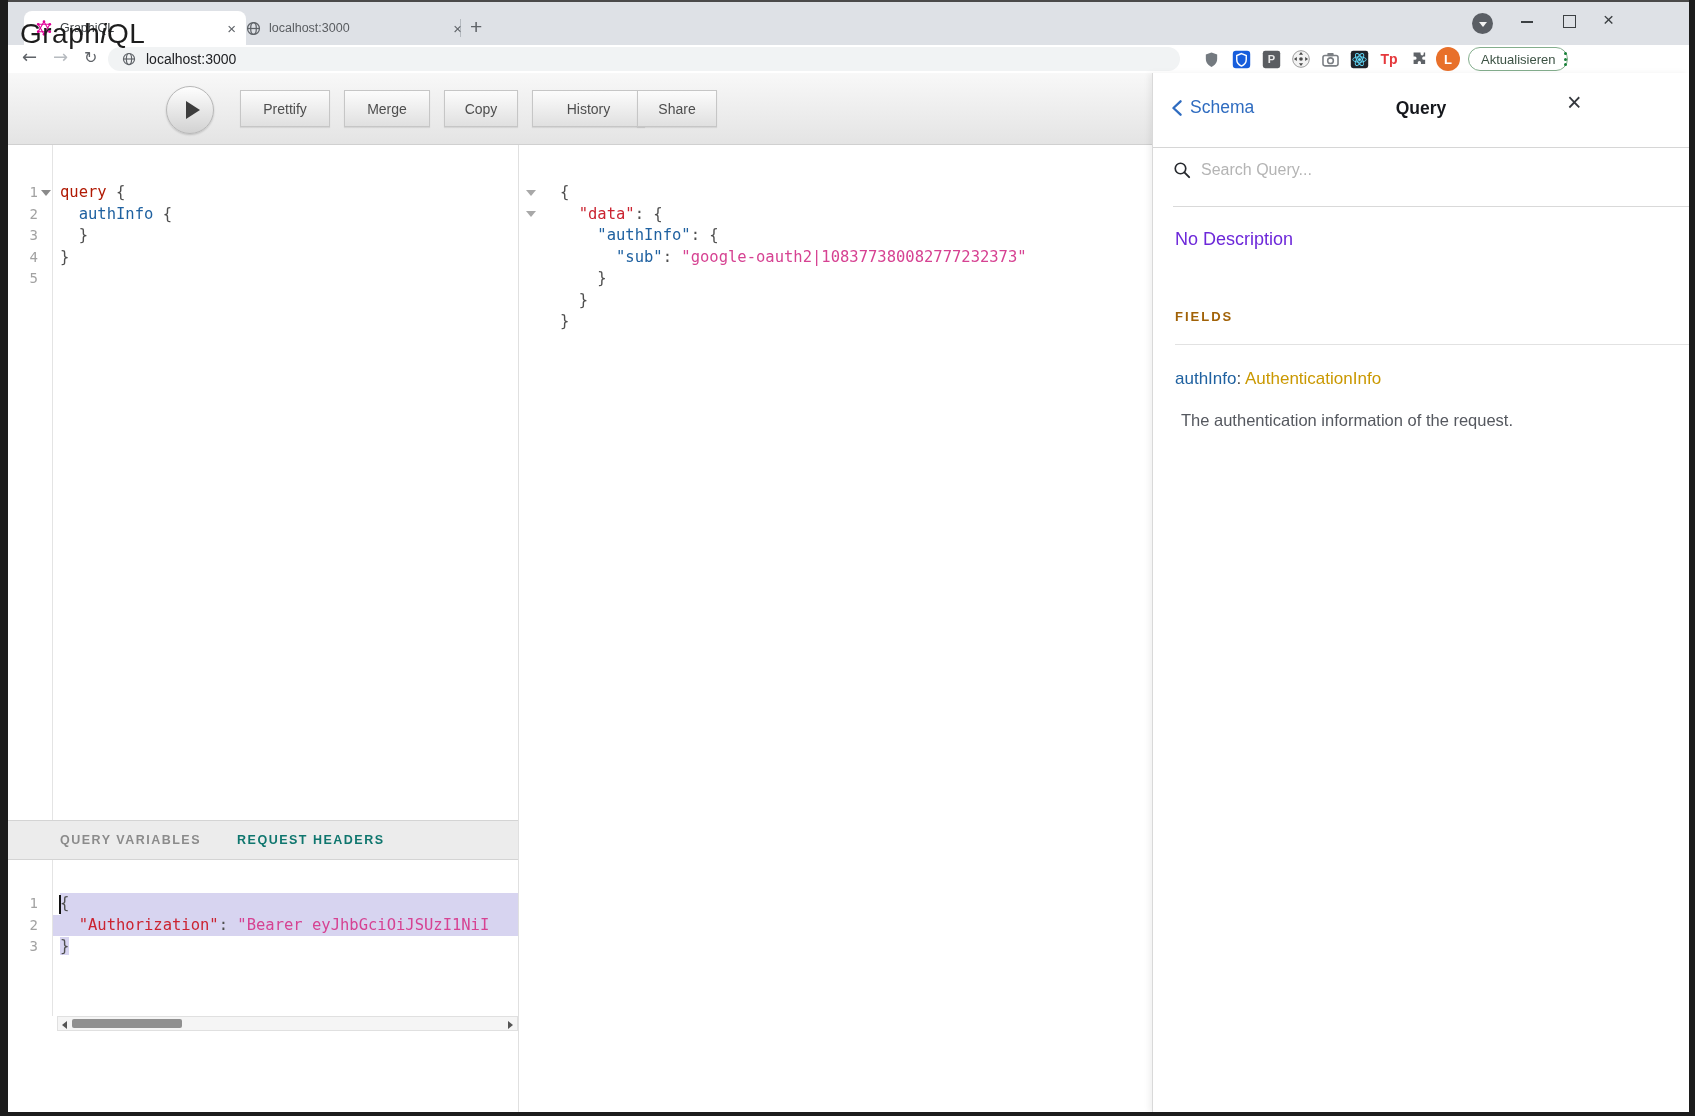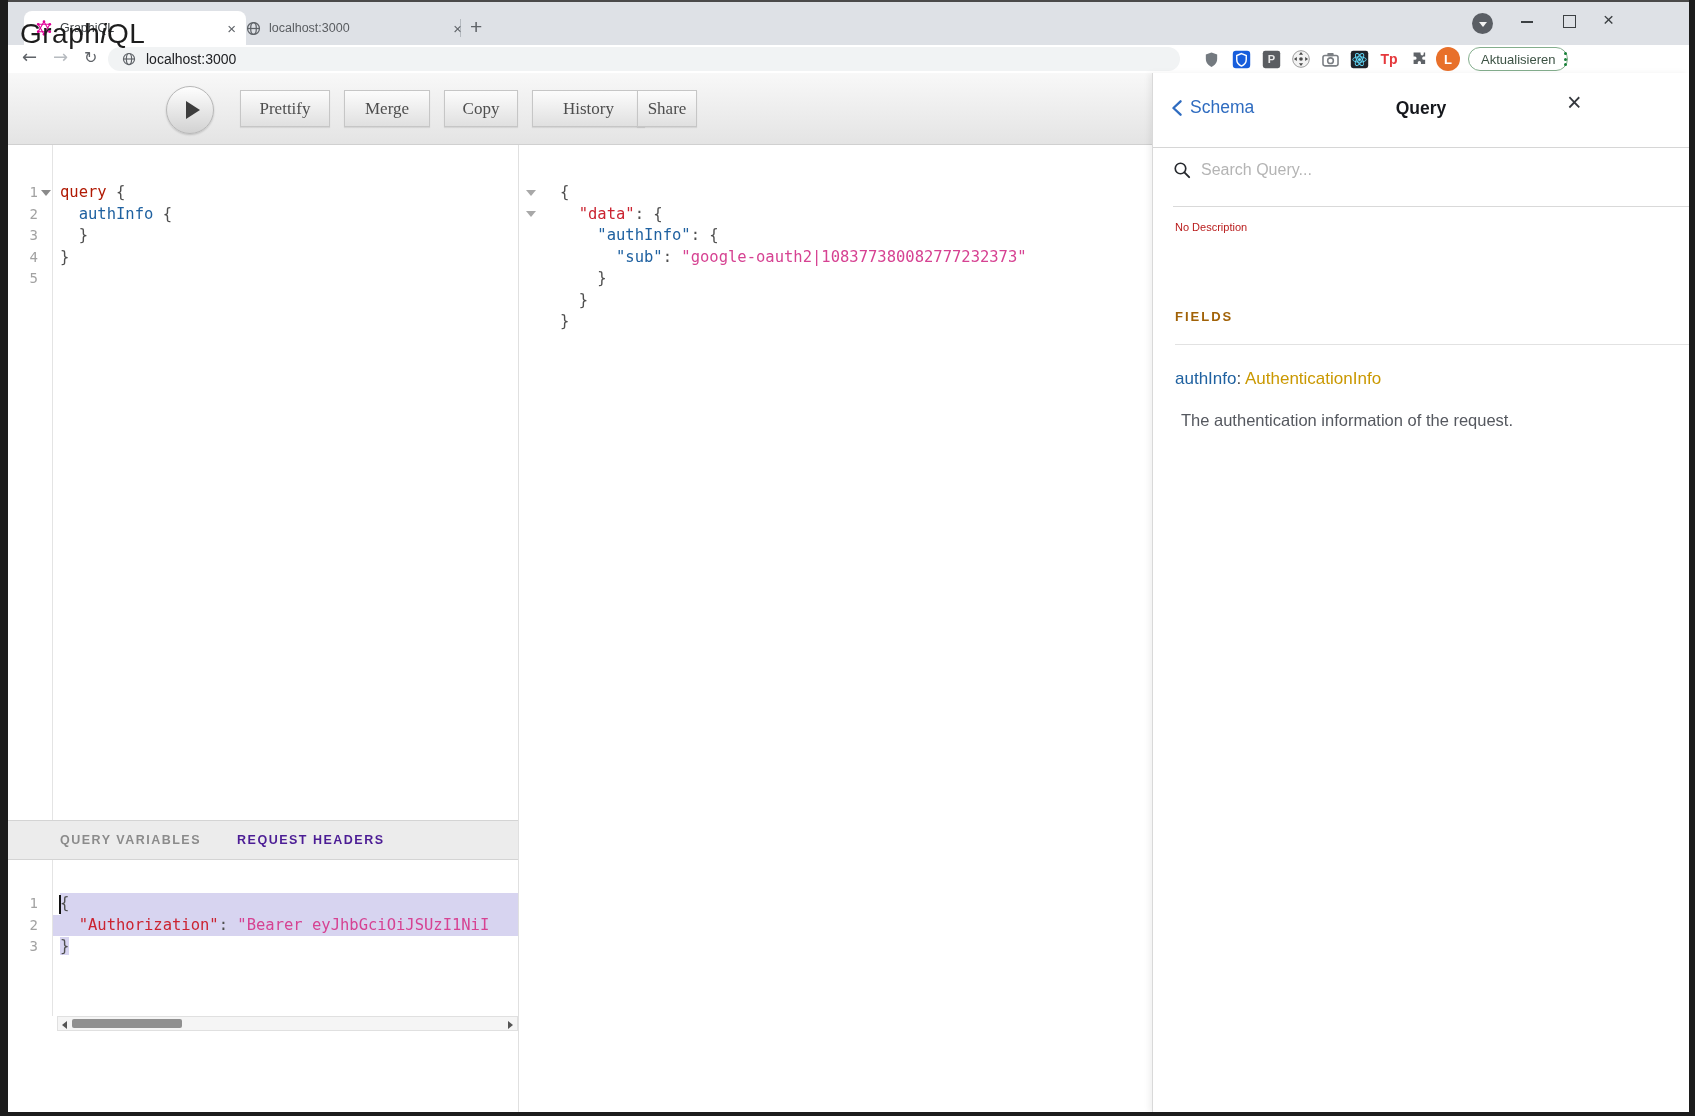"Prettify" .tb-btn { font-family: Liberation Serif, serif -> none; font-size: 17px -> 14px }
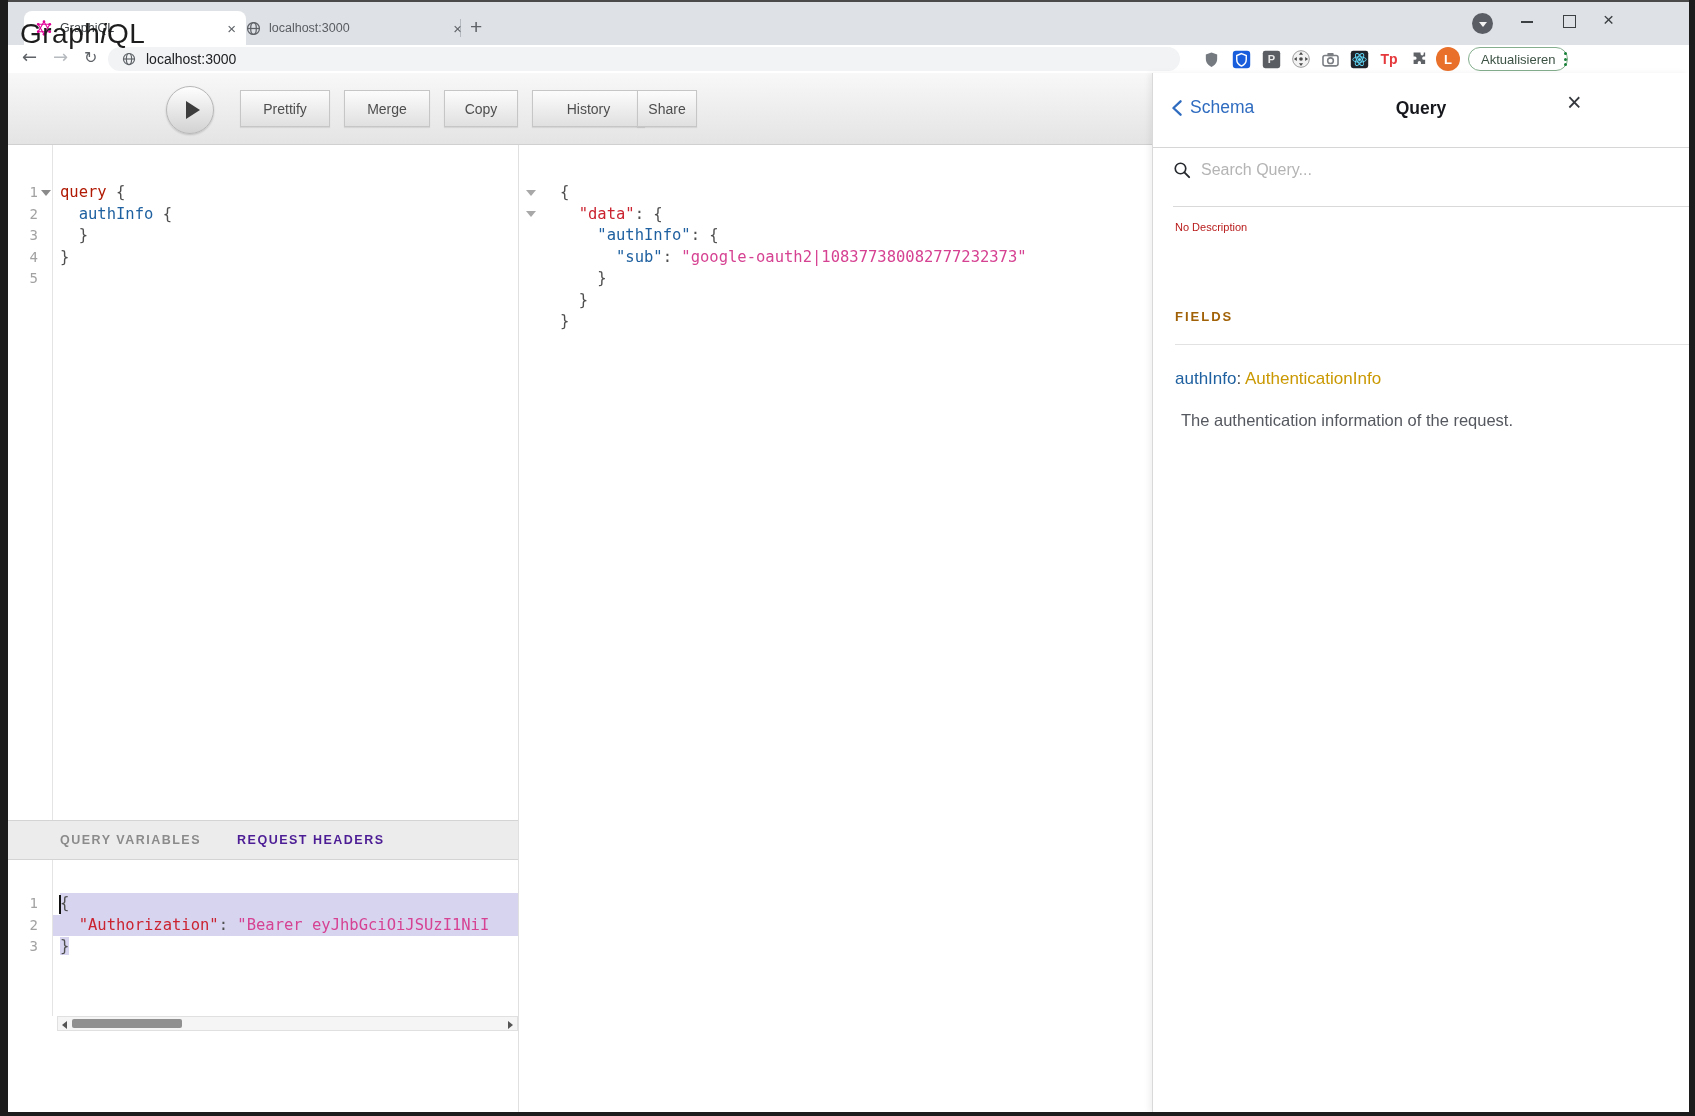"Share" div.tb-btn { width: 60px -> 80px }
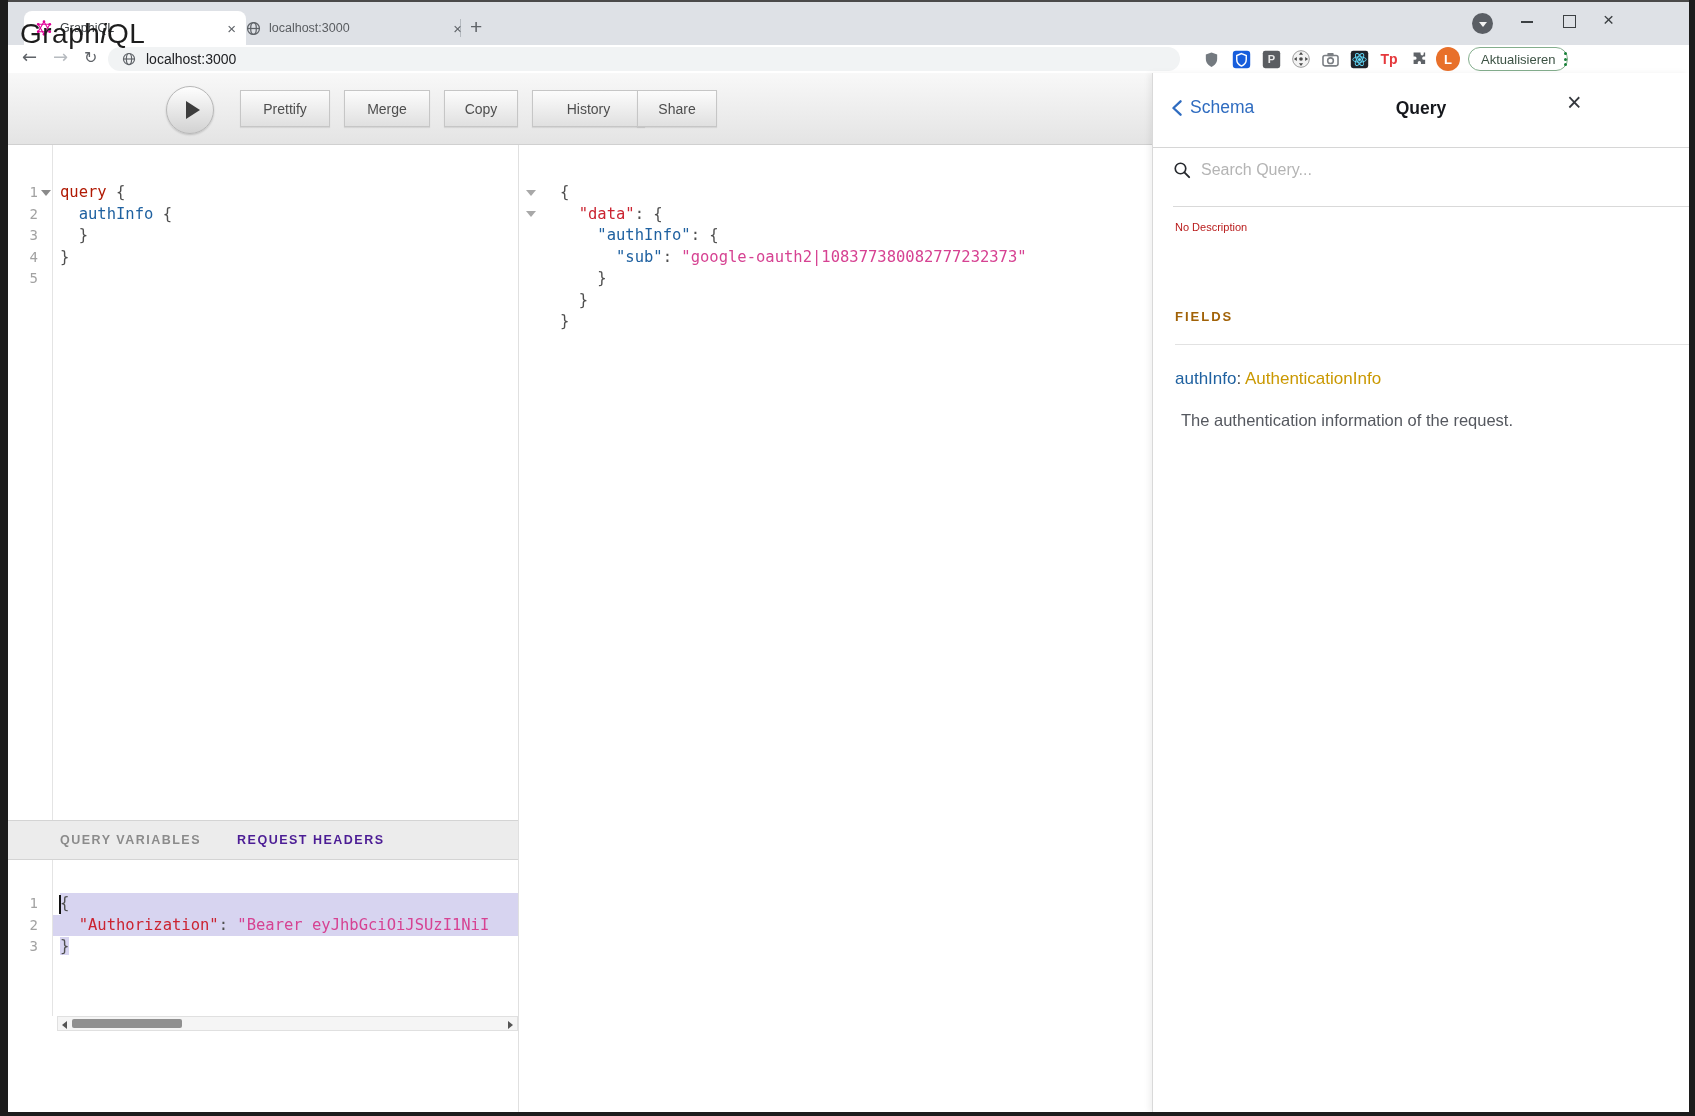"No Description" #no-desc { color: #b91c1c -> #6d28d9; font-size: 11px -> 18px; top: 148px -> 156px }
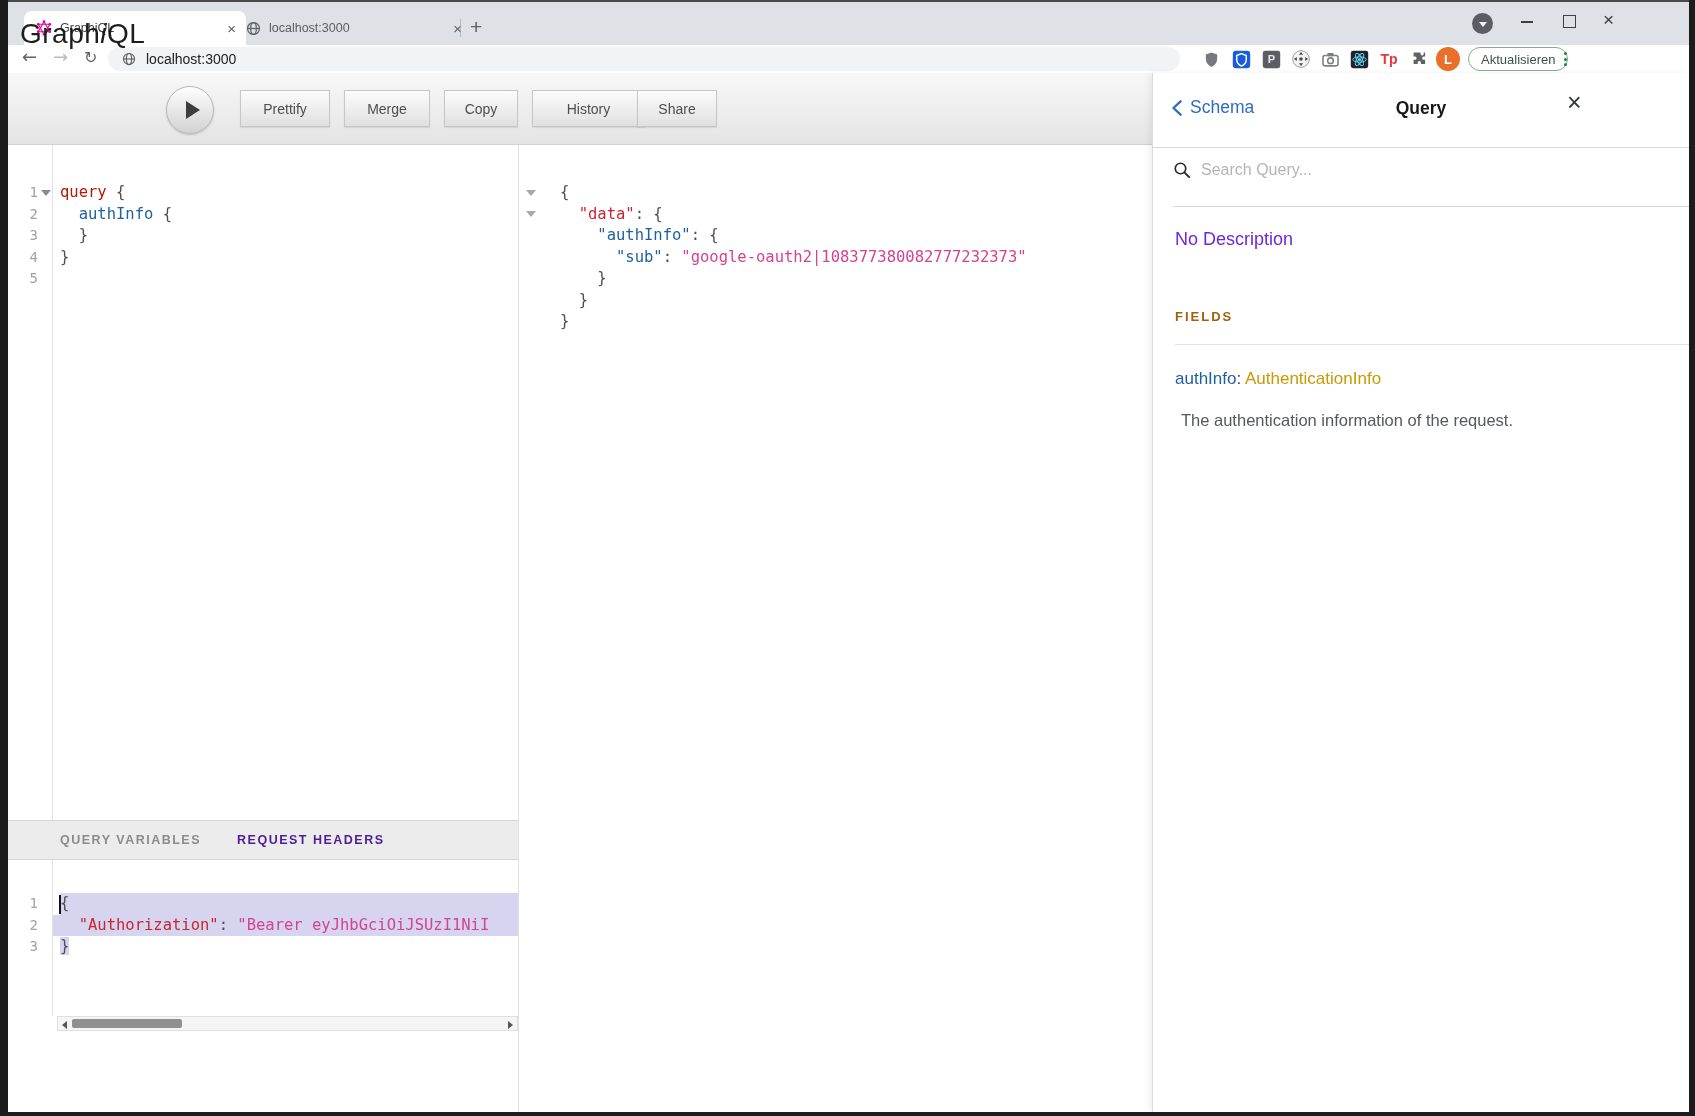"REQUEST HEADERS" .vars-tab.active { color: #4c1d95 -> #0f766e }
